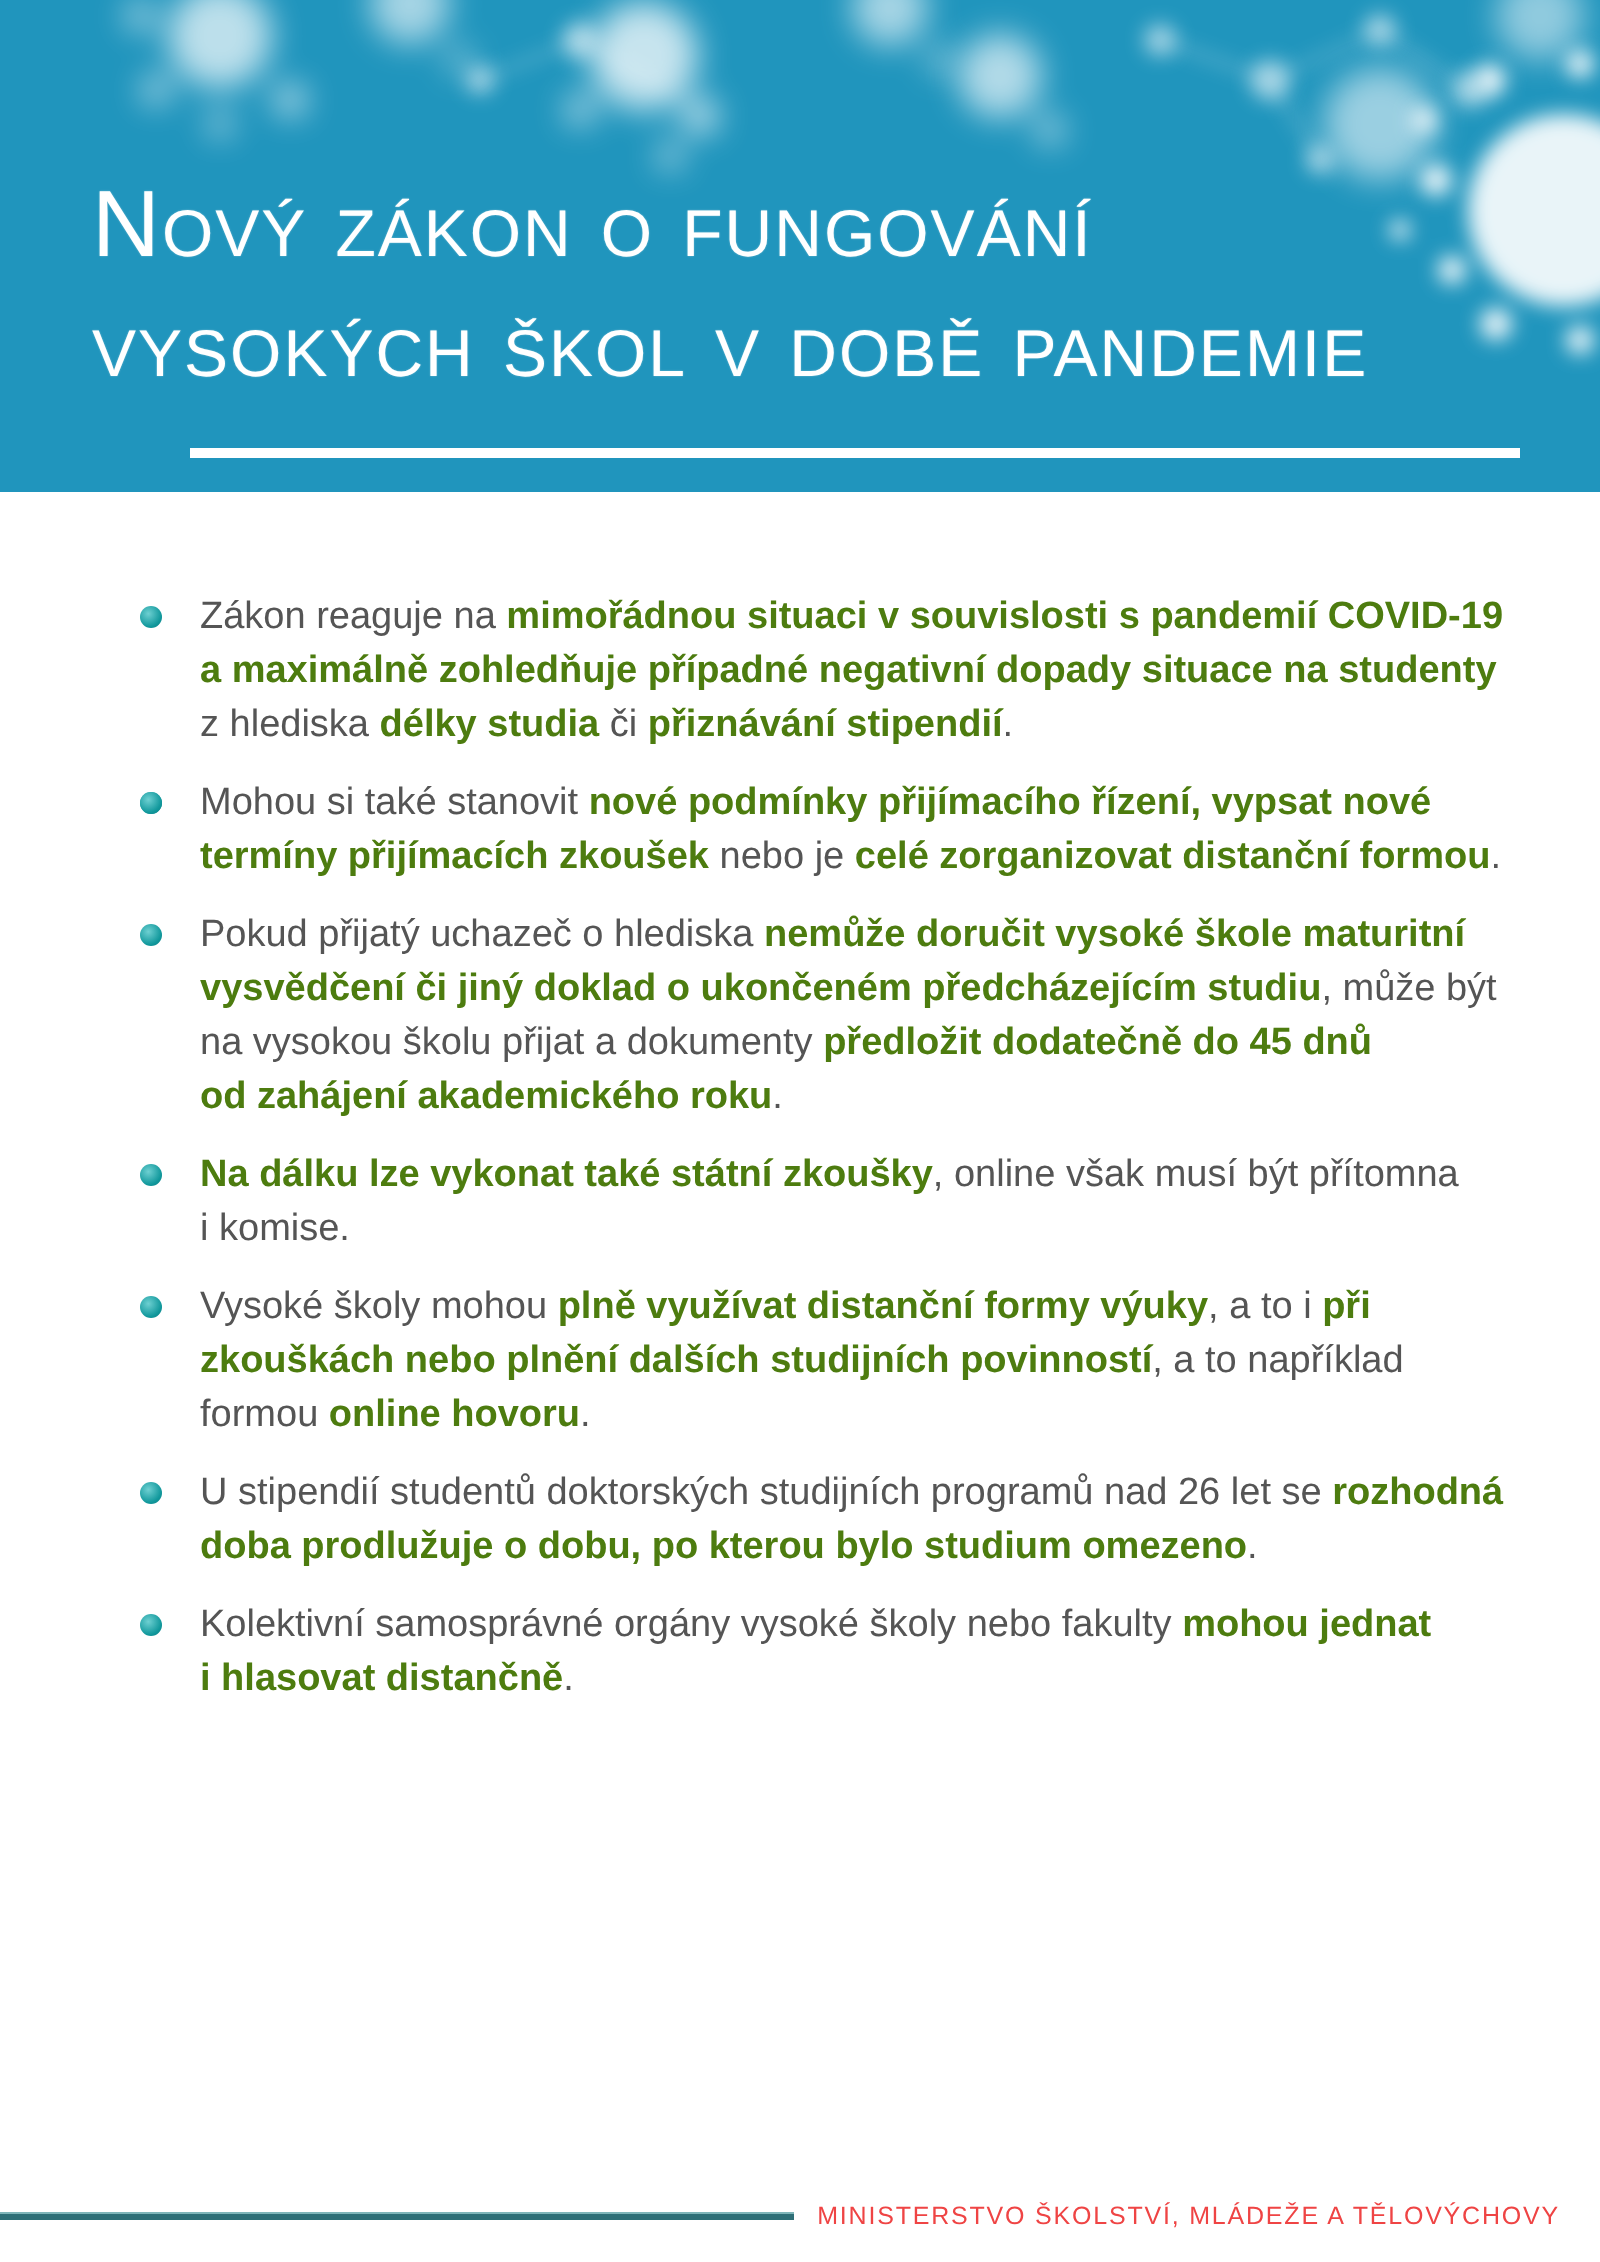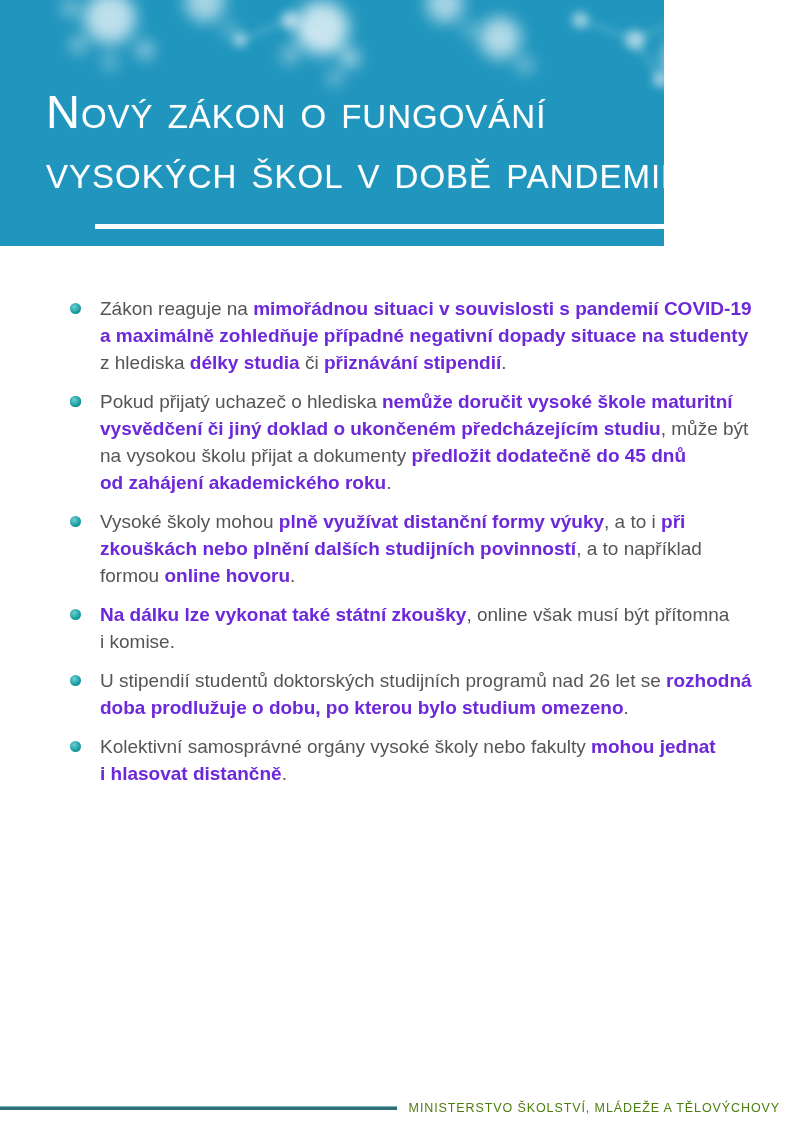"Nový zákon o fungování" .hero { width: 664px -> 800px }
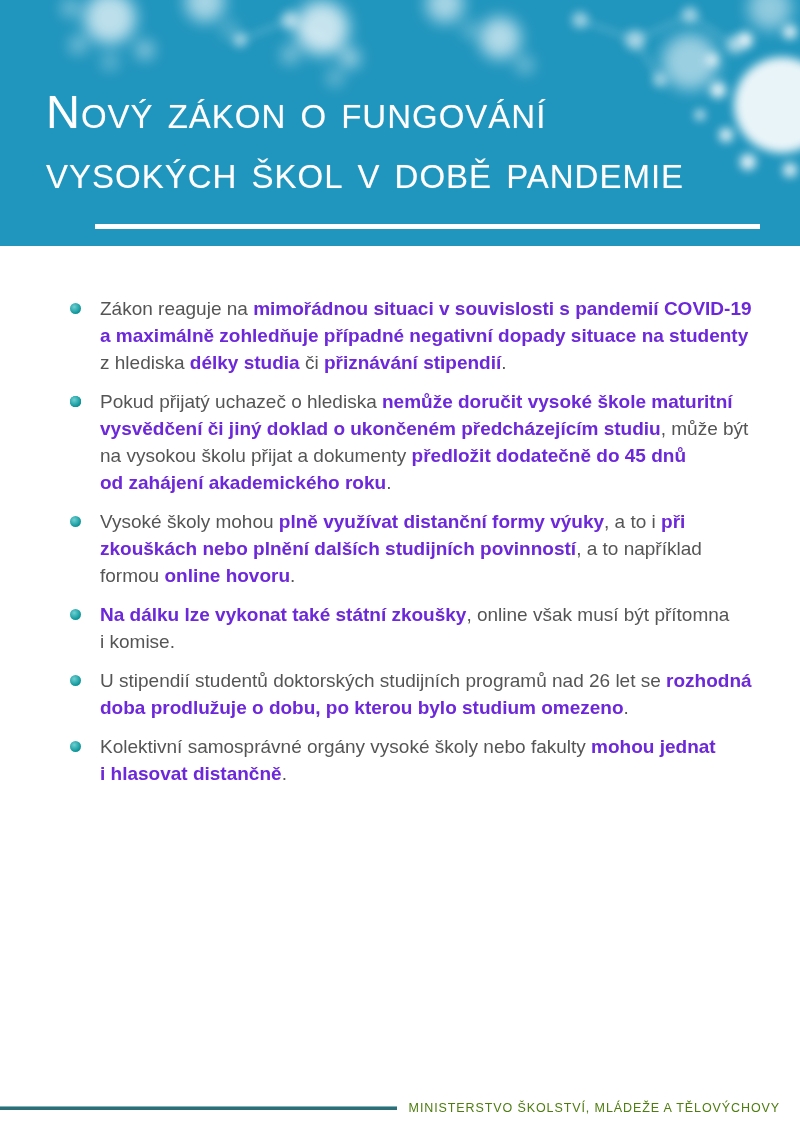"mimořádnou situaci v souvislosti s" ul.bullets li.item .txt b { color: #6d28d9 -> #4d7c0f }
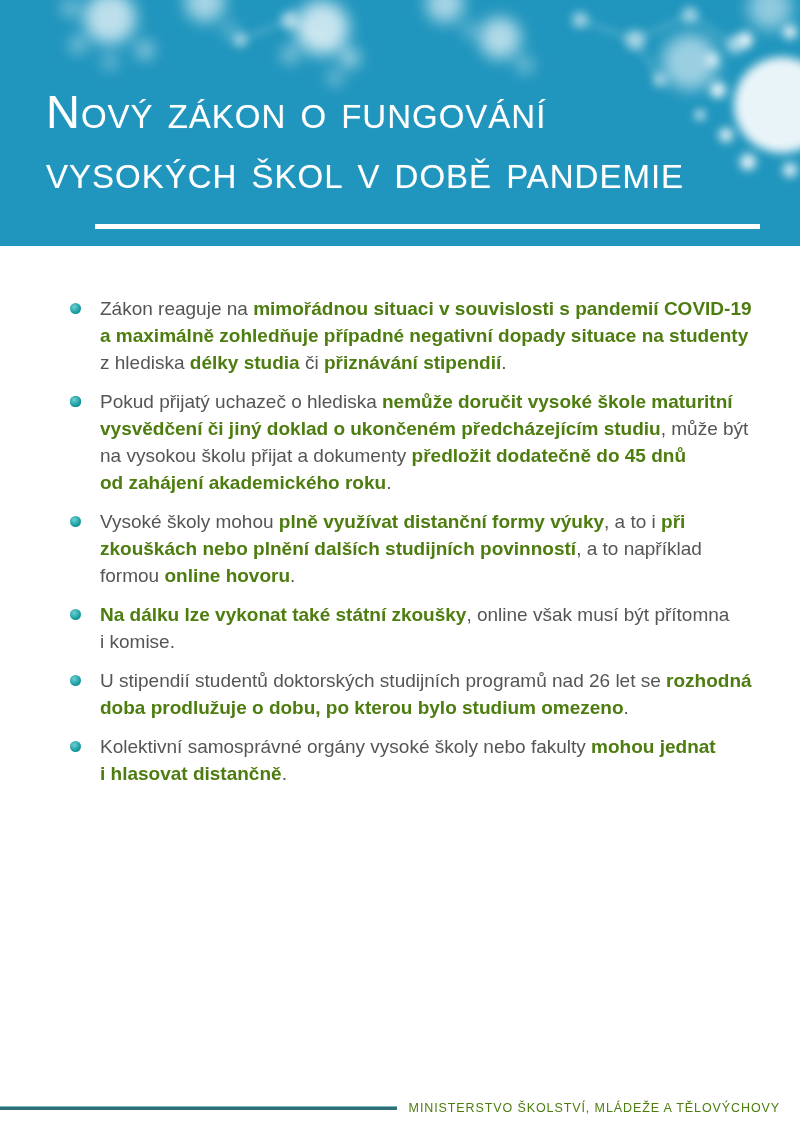"Mohou si také stanovit nové" span.txt { html: none -> <span><span>Mohou si také stanovit </span><b>nové podmínky přijímacího řízení, vypsat nové termíny přijímacích zkoušek</b><span> nebo je </span><b>celé zorganizovat distanční formou</b><span>.</span></span> }
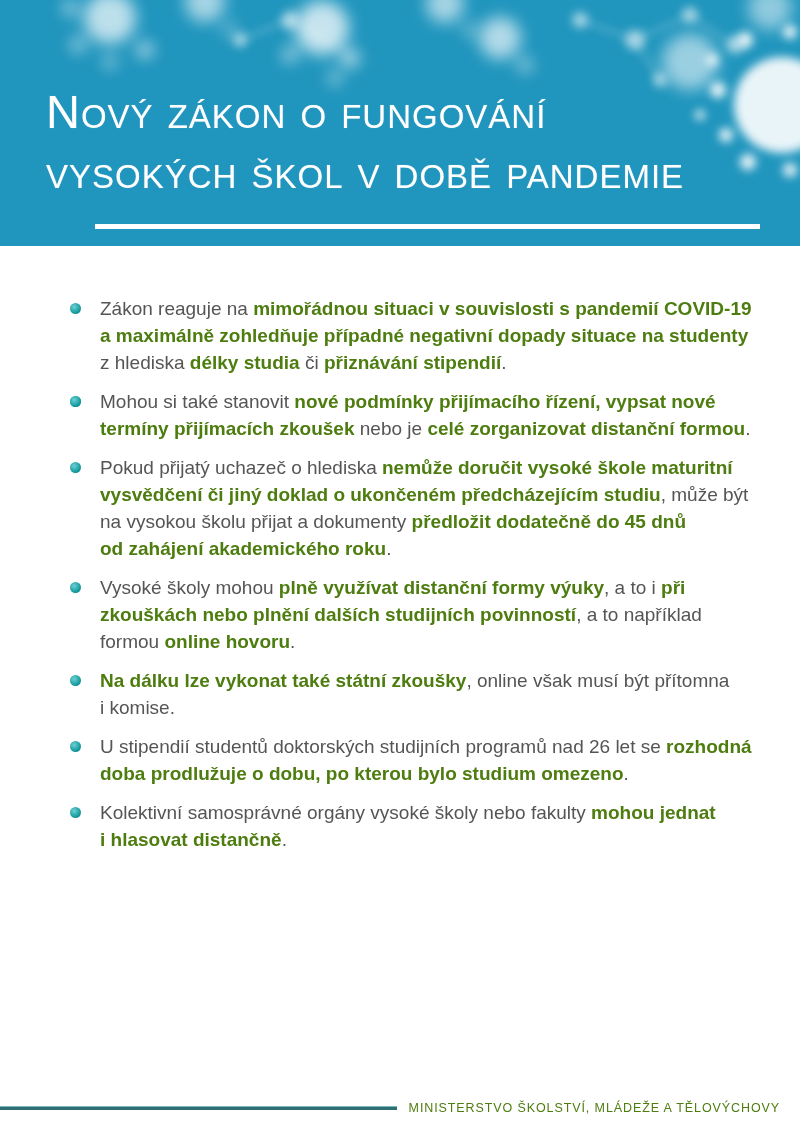"Vysoké školy mohou plně využívat" li.item { order: before "Na dálku lze vykonat také" -> after "Na dálku lze vykonat také" }
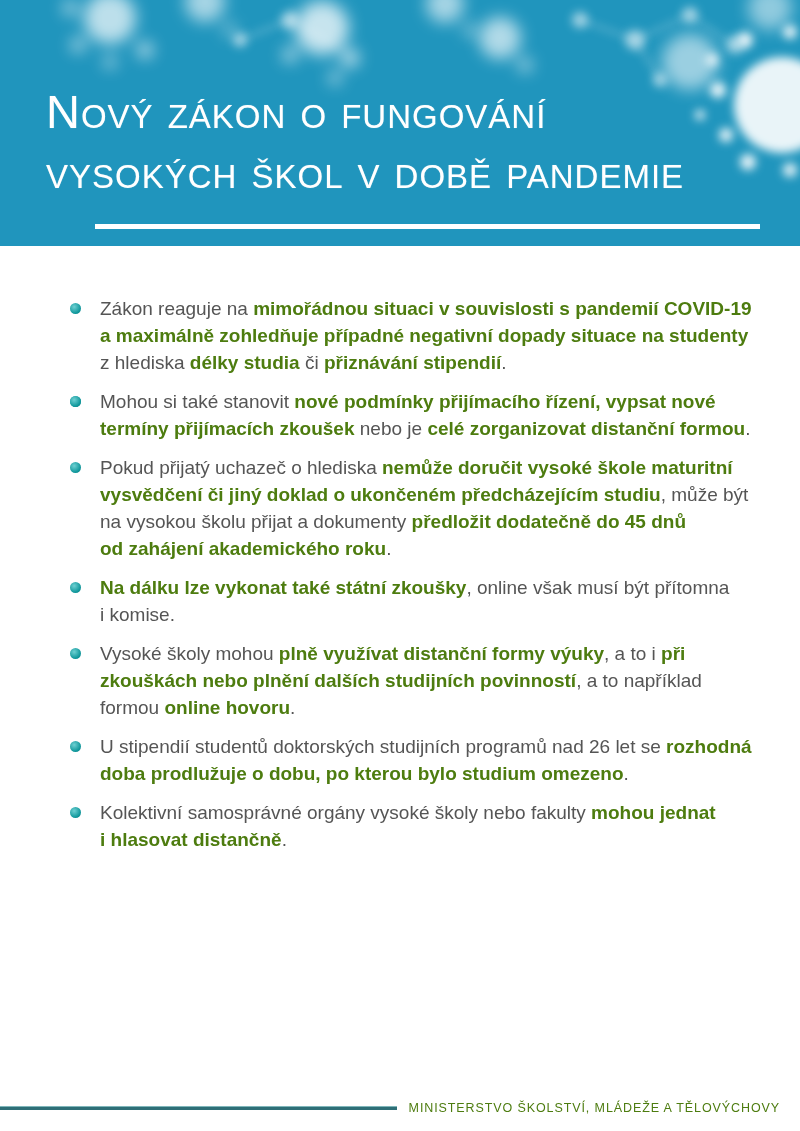"MINISTERSTVO ŠKOLSTVÍ, MLÁDEŽE A" .ministry { color: #4d7c0f -> #ef4444 }
